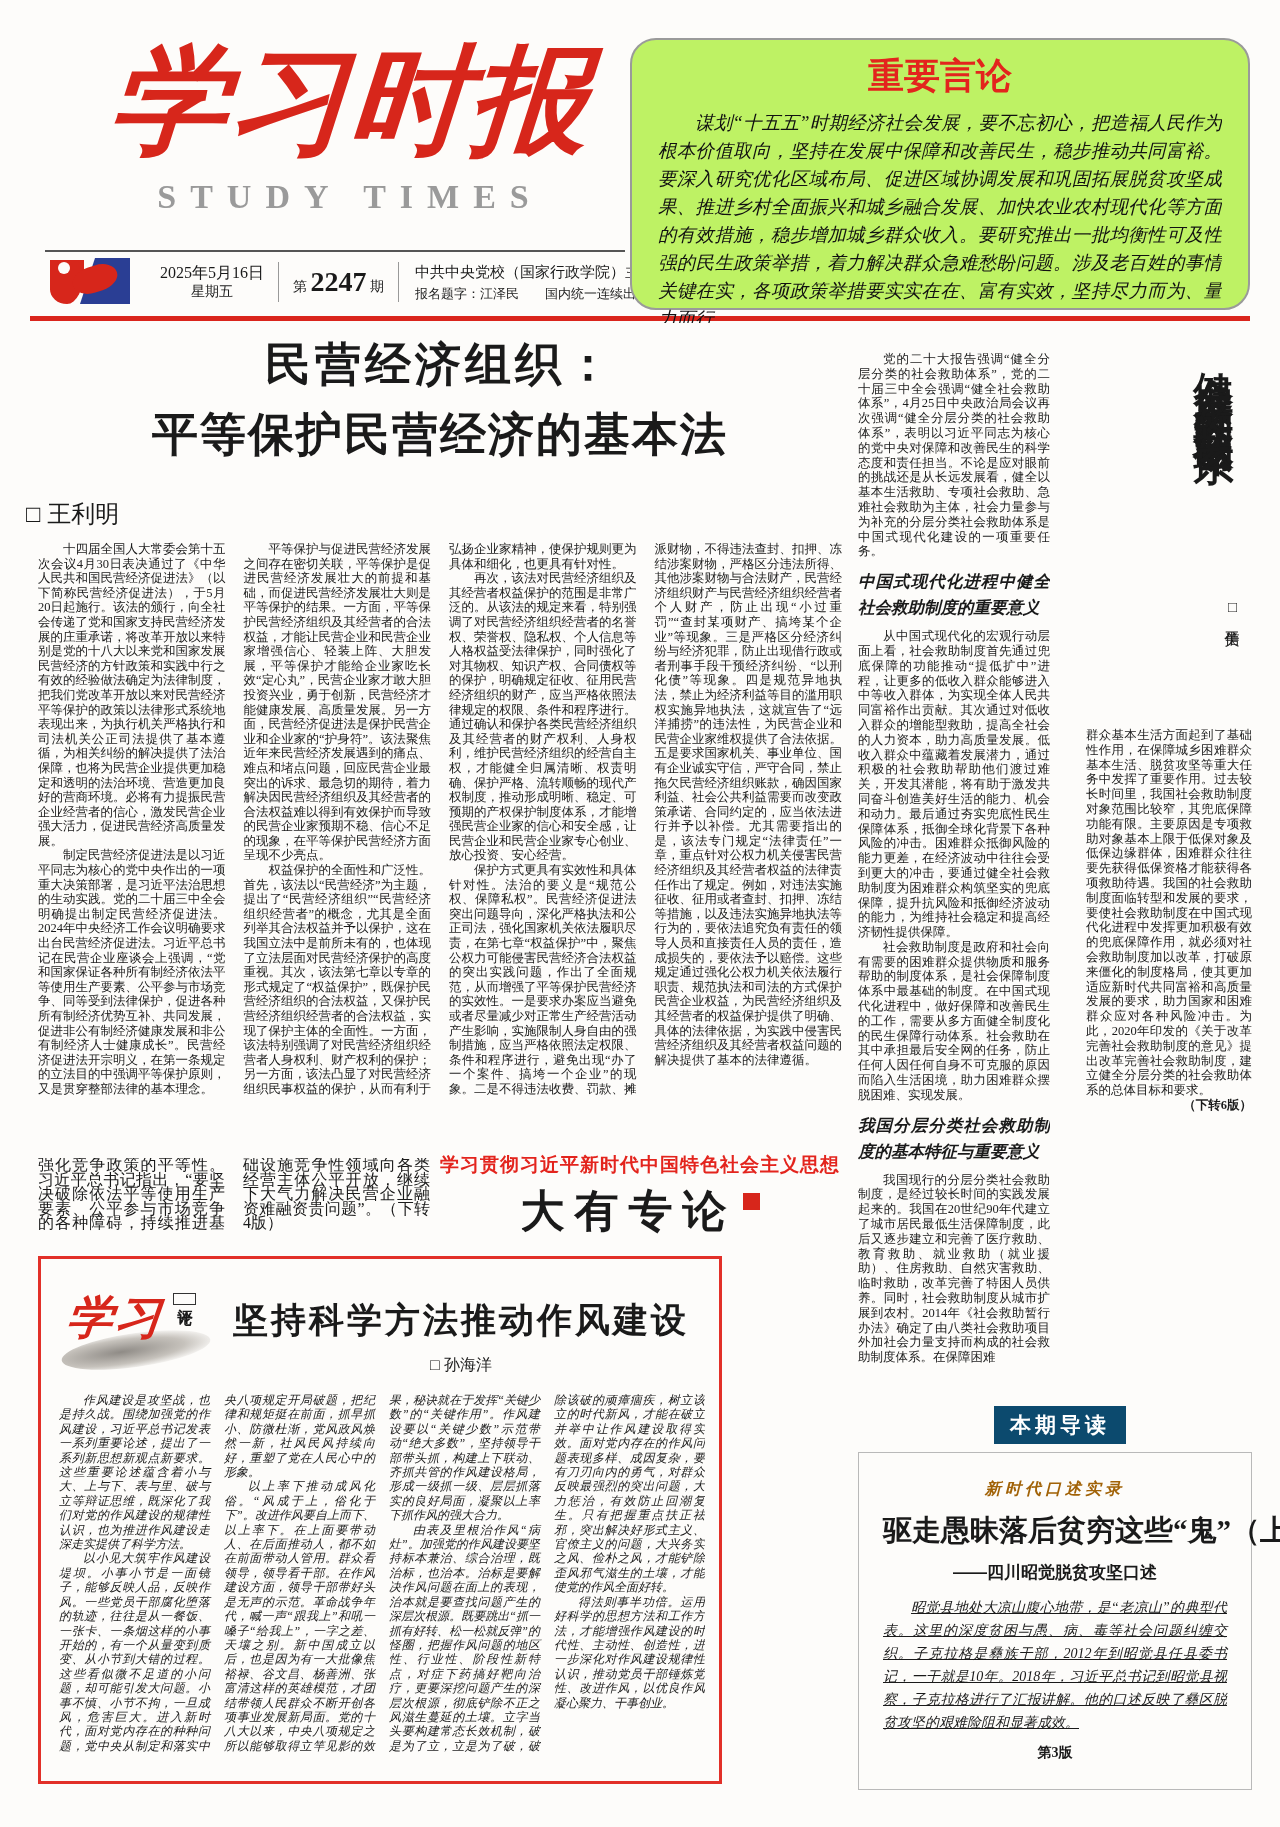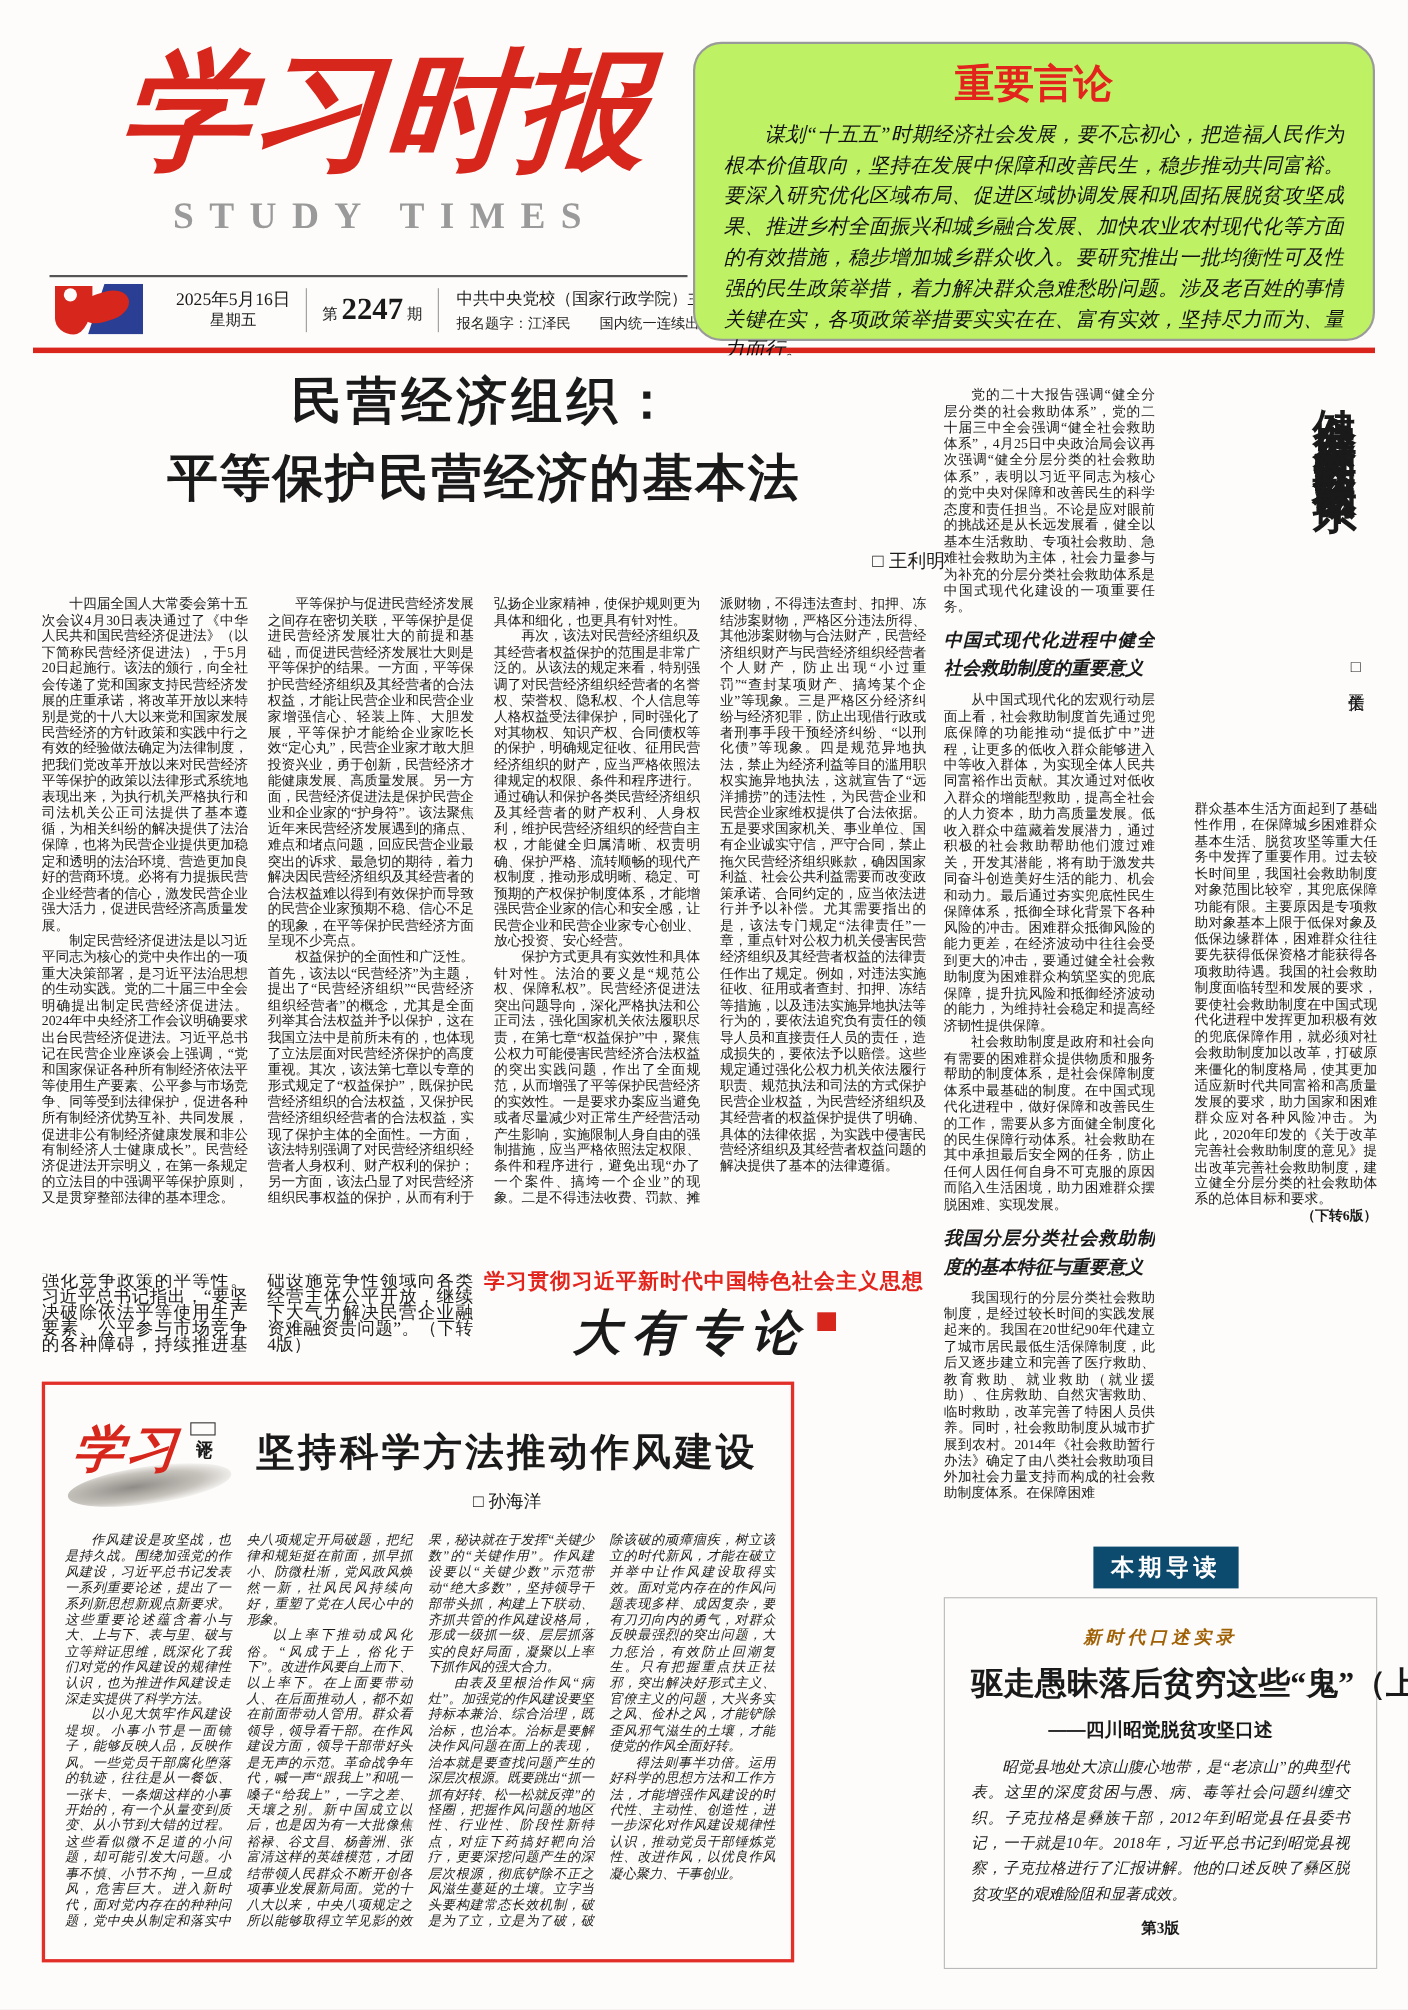"□ 王利明" .main-byline { font-size: 17px -> 24px; left: 49px -> 26px; text-align: right -> left }
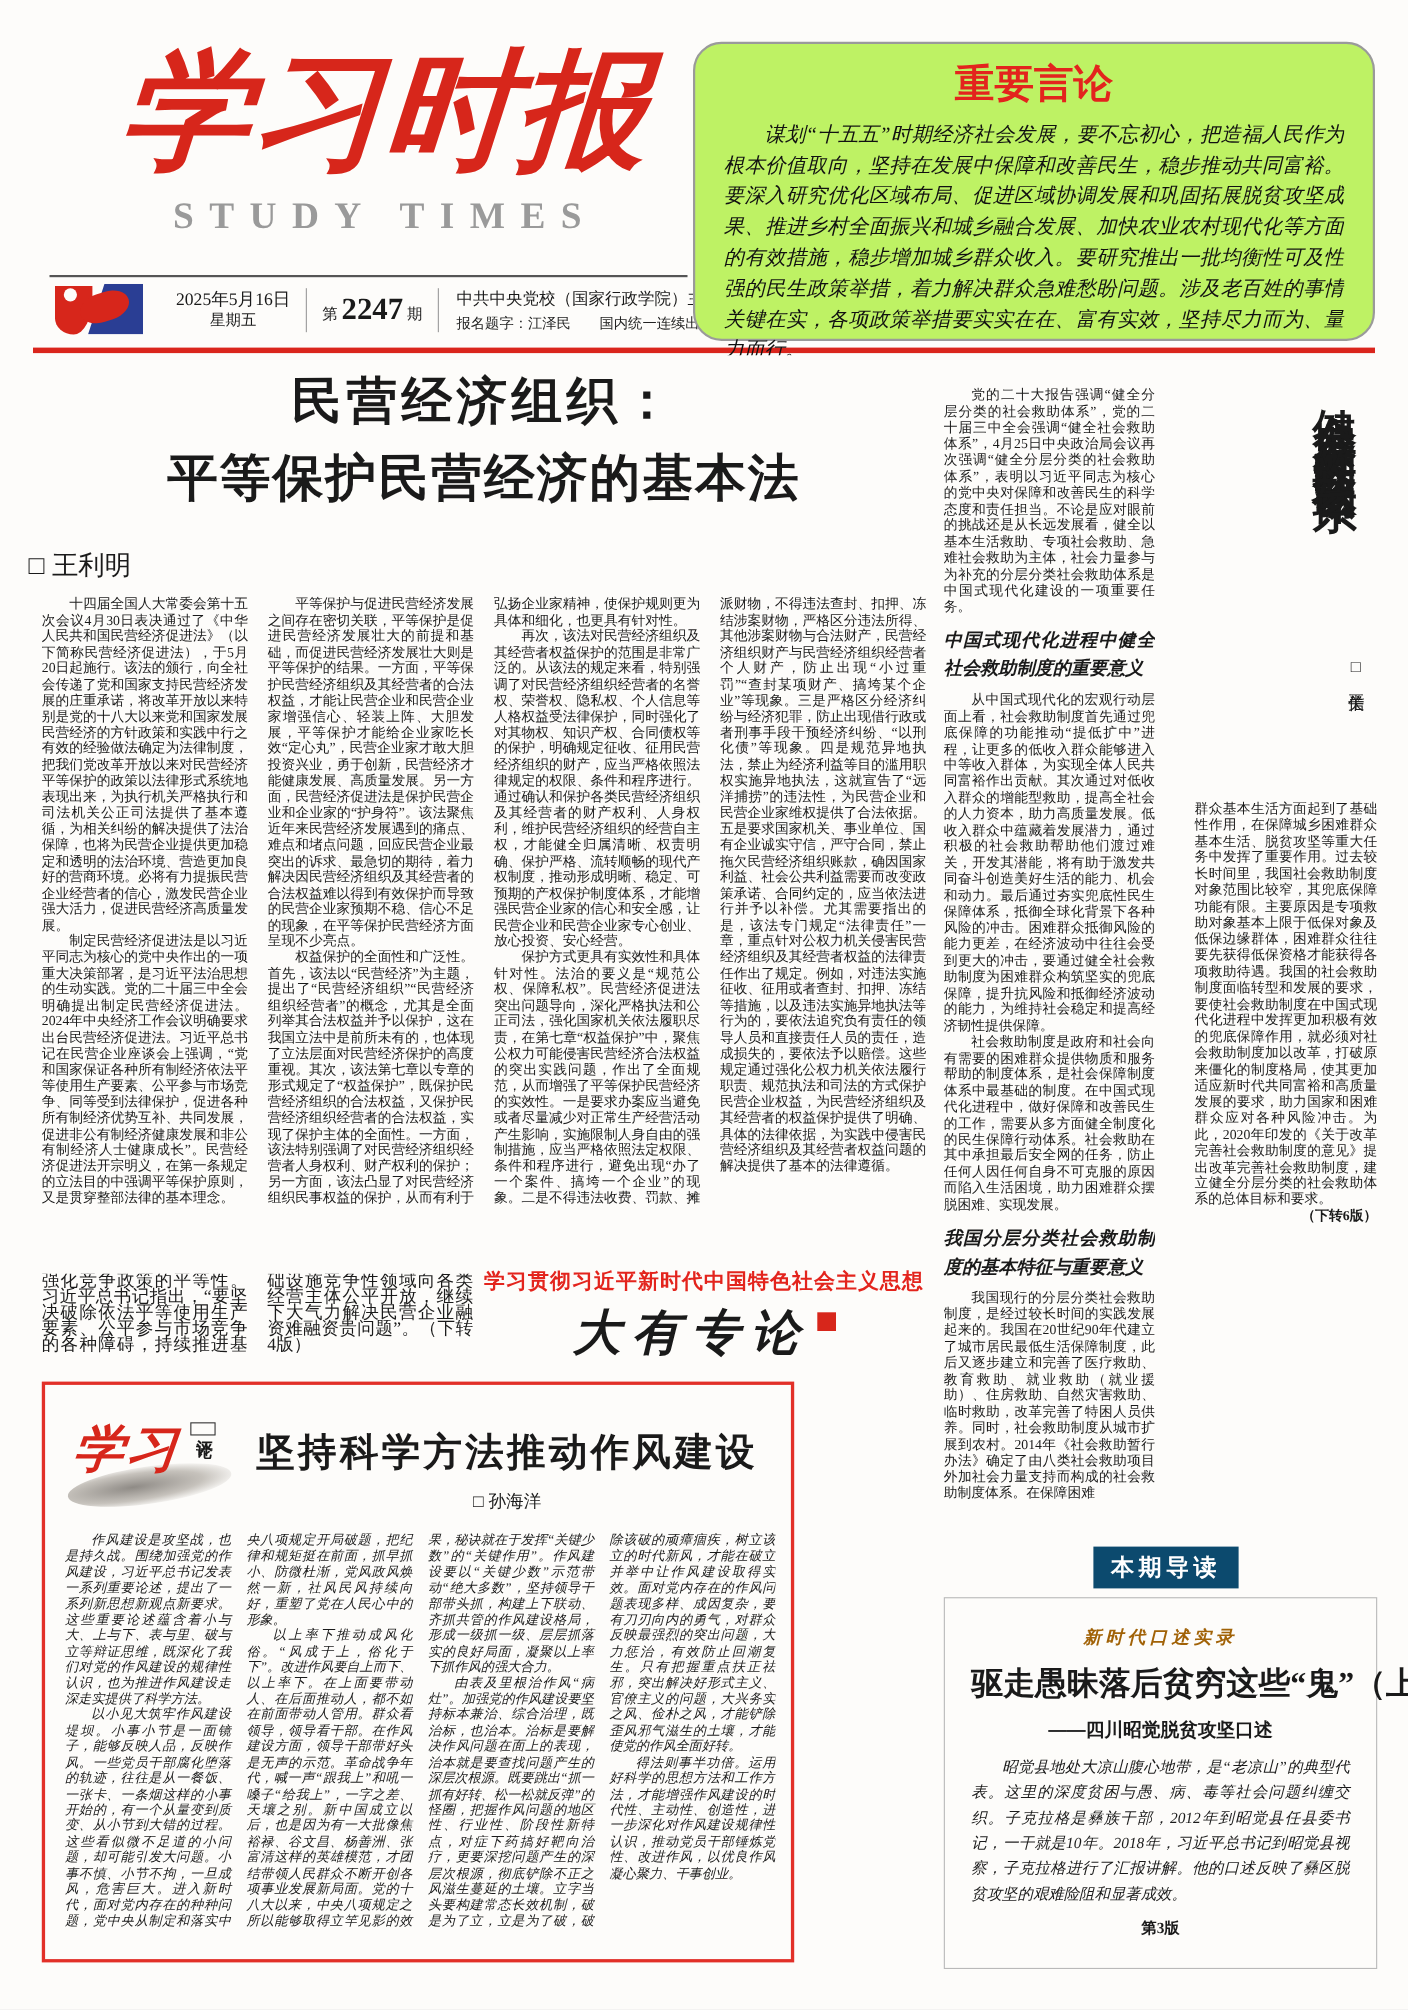"大有专论" .banner-brand { font-style: italic -> none }
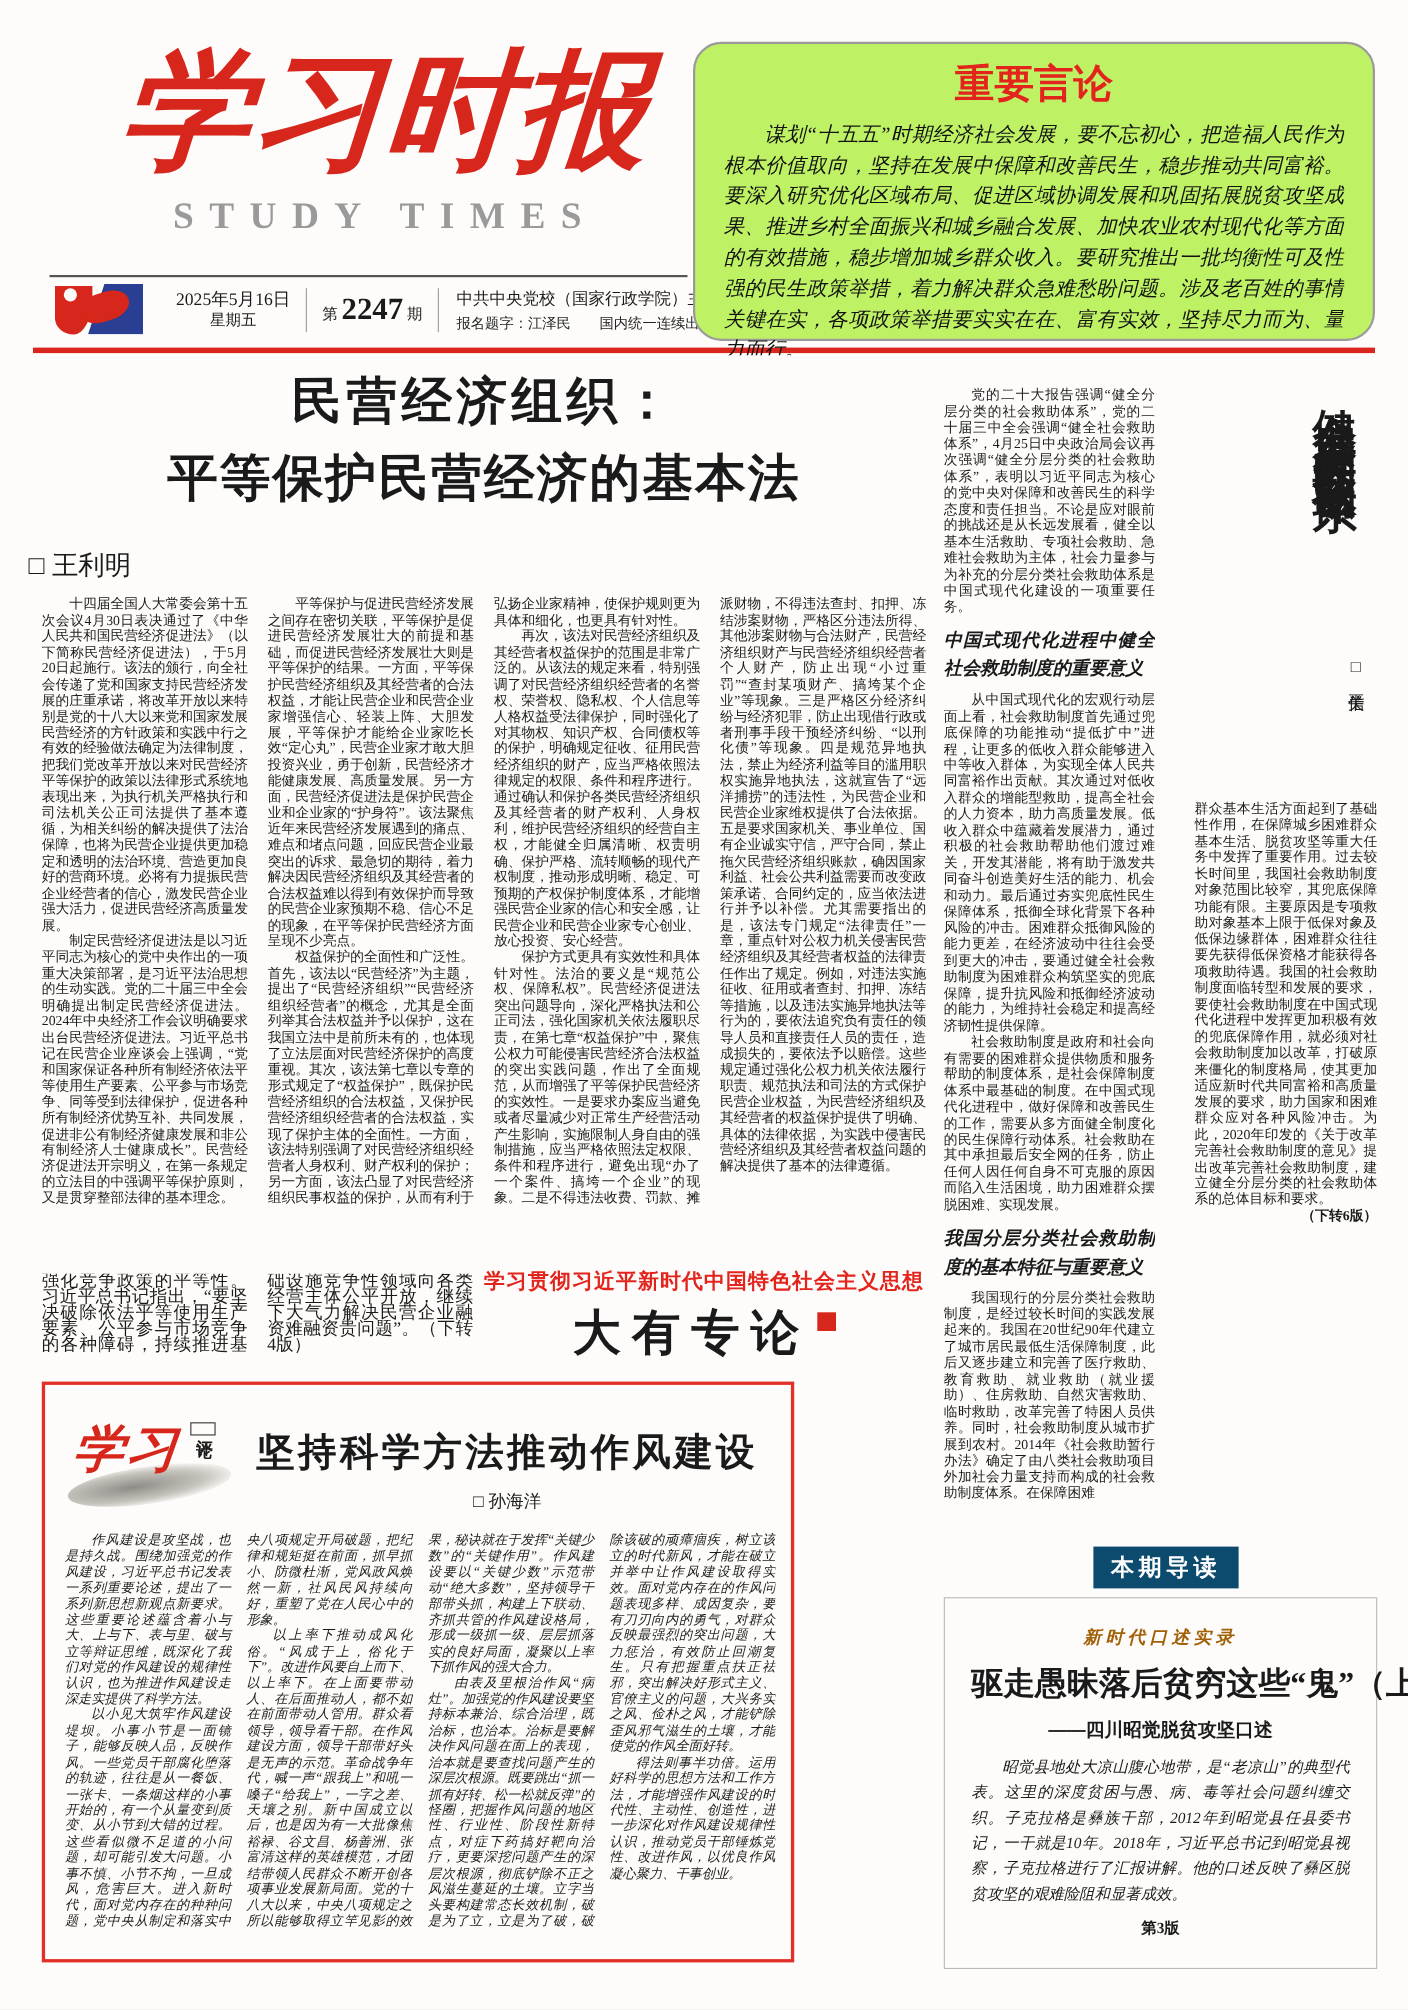"昭觉县地处大凉山腹心地带，是“老凉山”的典型代表。这里的深度贫困与愚、病、毒等社" .g-body { text-decoration: none -> underline }
